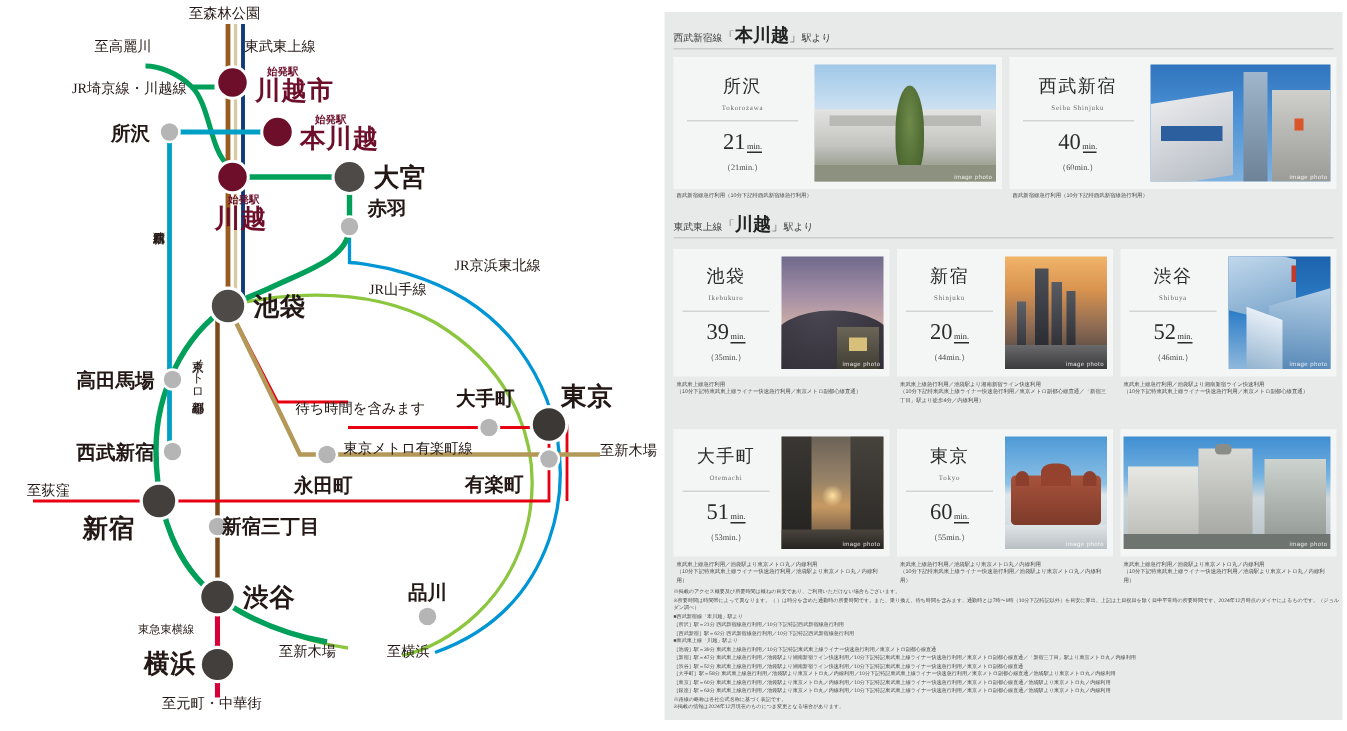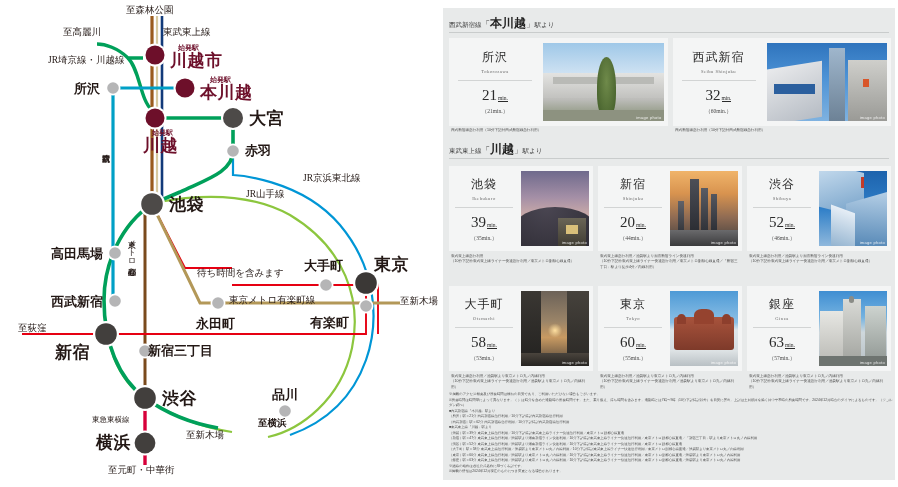"32" span.num { text: 32 -> 40 }
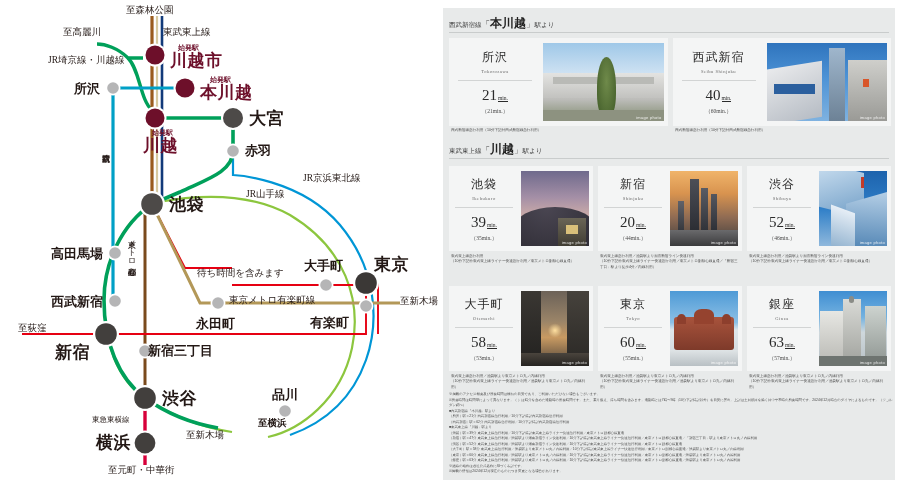"赤羽" div.mlabel { top: 144px -> 132px }
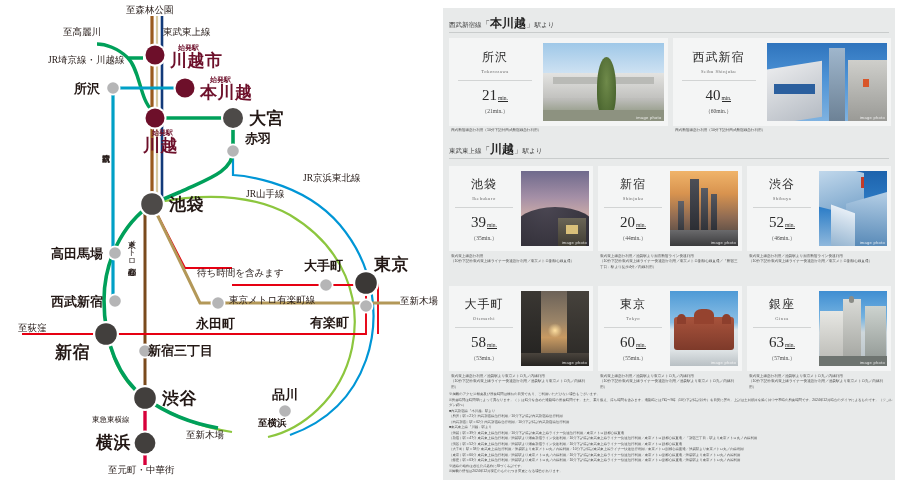"銀座" div.txt { html: <div> <div>銀座</div> <div>Ginza</div> <div></div> <div> <span>63</span> <span>min.</span> </div> <div>（57min.）</div> </div> -> none }
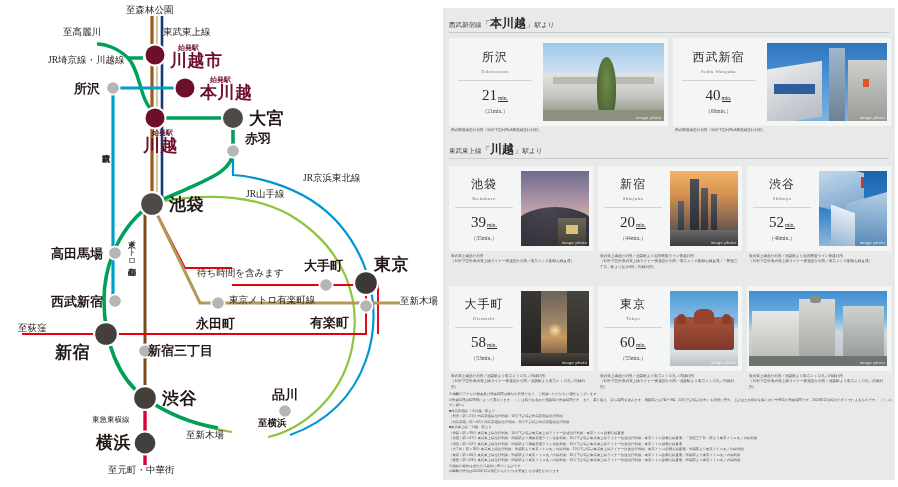"58" span.num { text: 58 -> 51 }
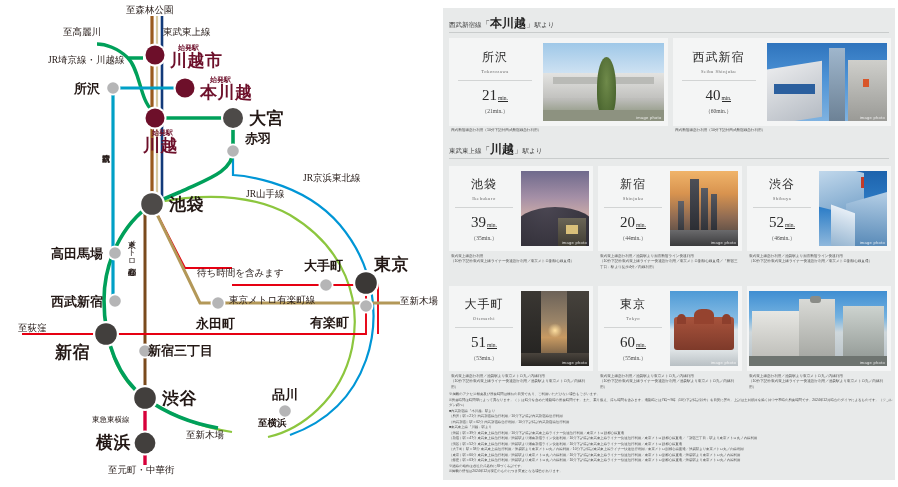"至横浜" div.mlabel { font-weight: bold -> none; top: 419px -> 431px }
